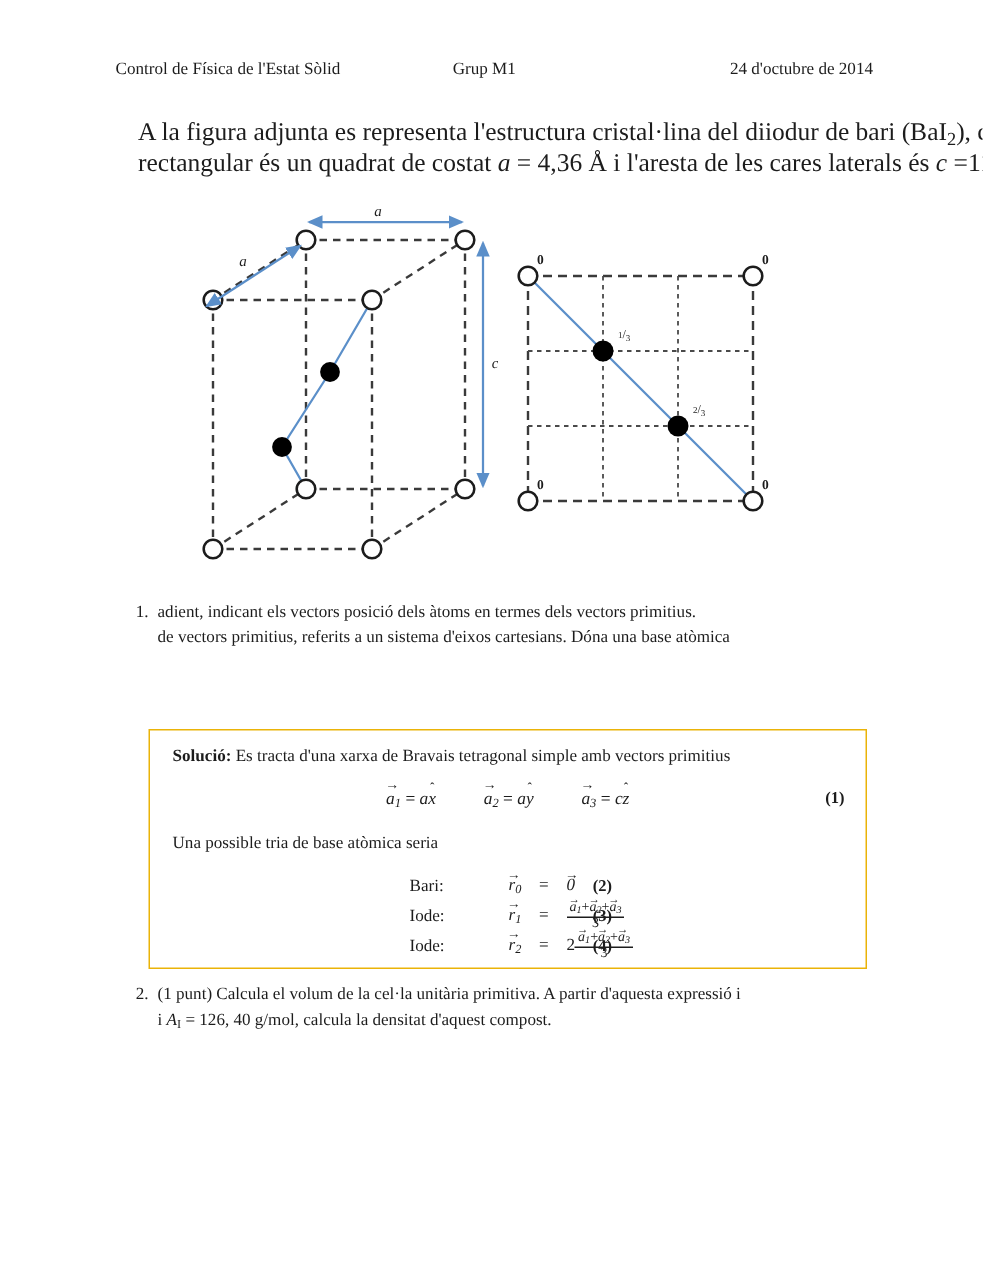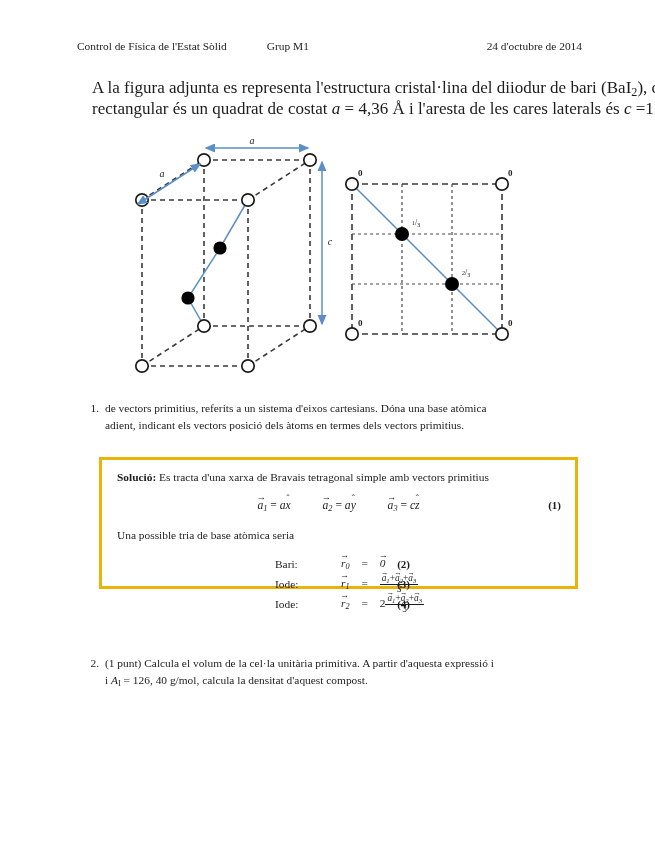"Grup M1" .header .h-mid { margin-left: 40px -> 75px }
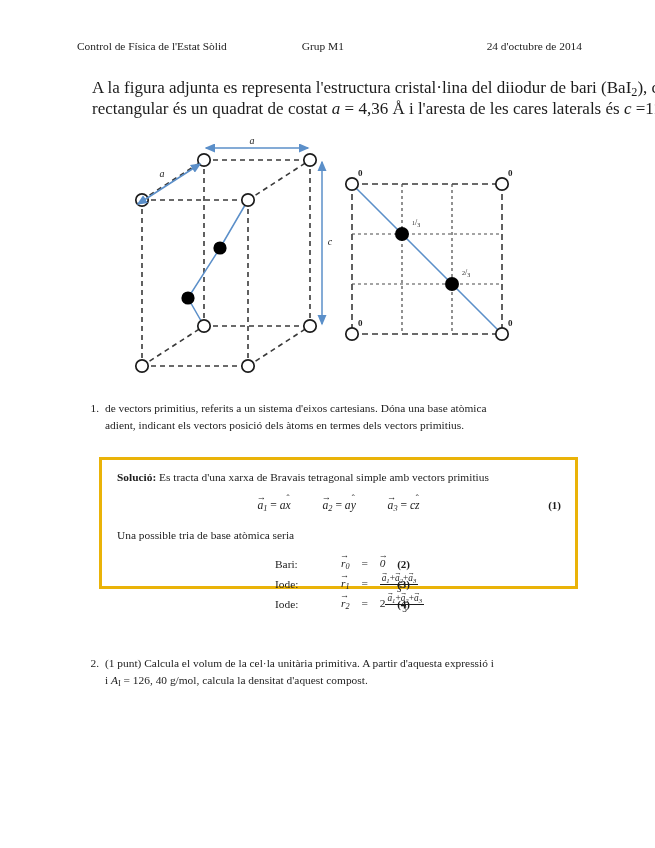"de vectors primitius, referits a" span.ln { order: before "adient, indicant els vectors posició" -> after "adient, indicant els vectors posició" }
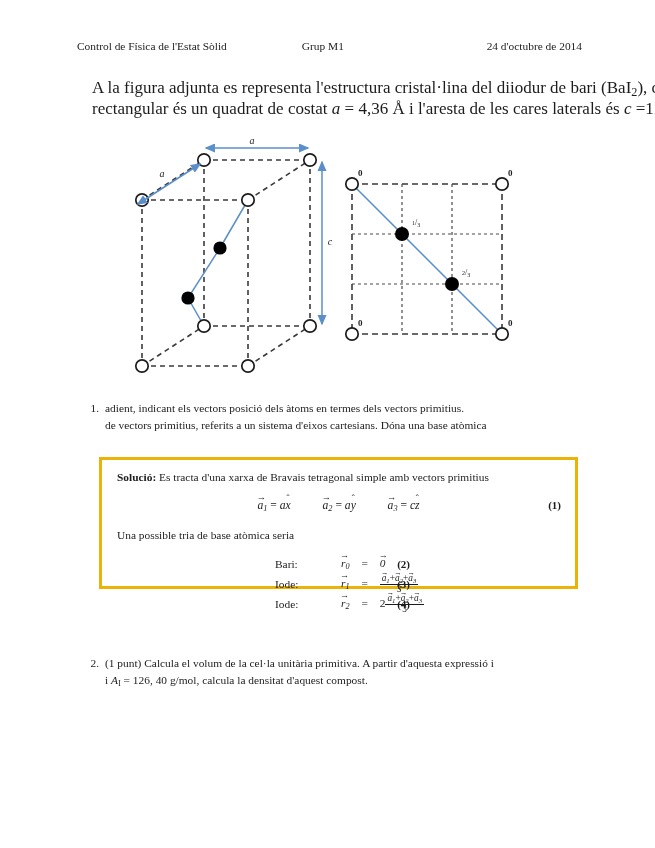"Solució: Es tracta d'una xarxa" .solbox { border: 3px solid #eab308 -> 1px solid #eab308; height: 132px -> 160px; top: 457px -> 486px }
